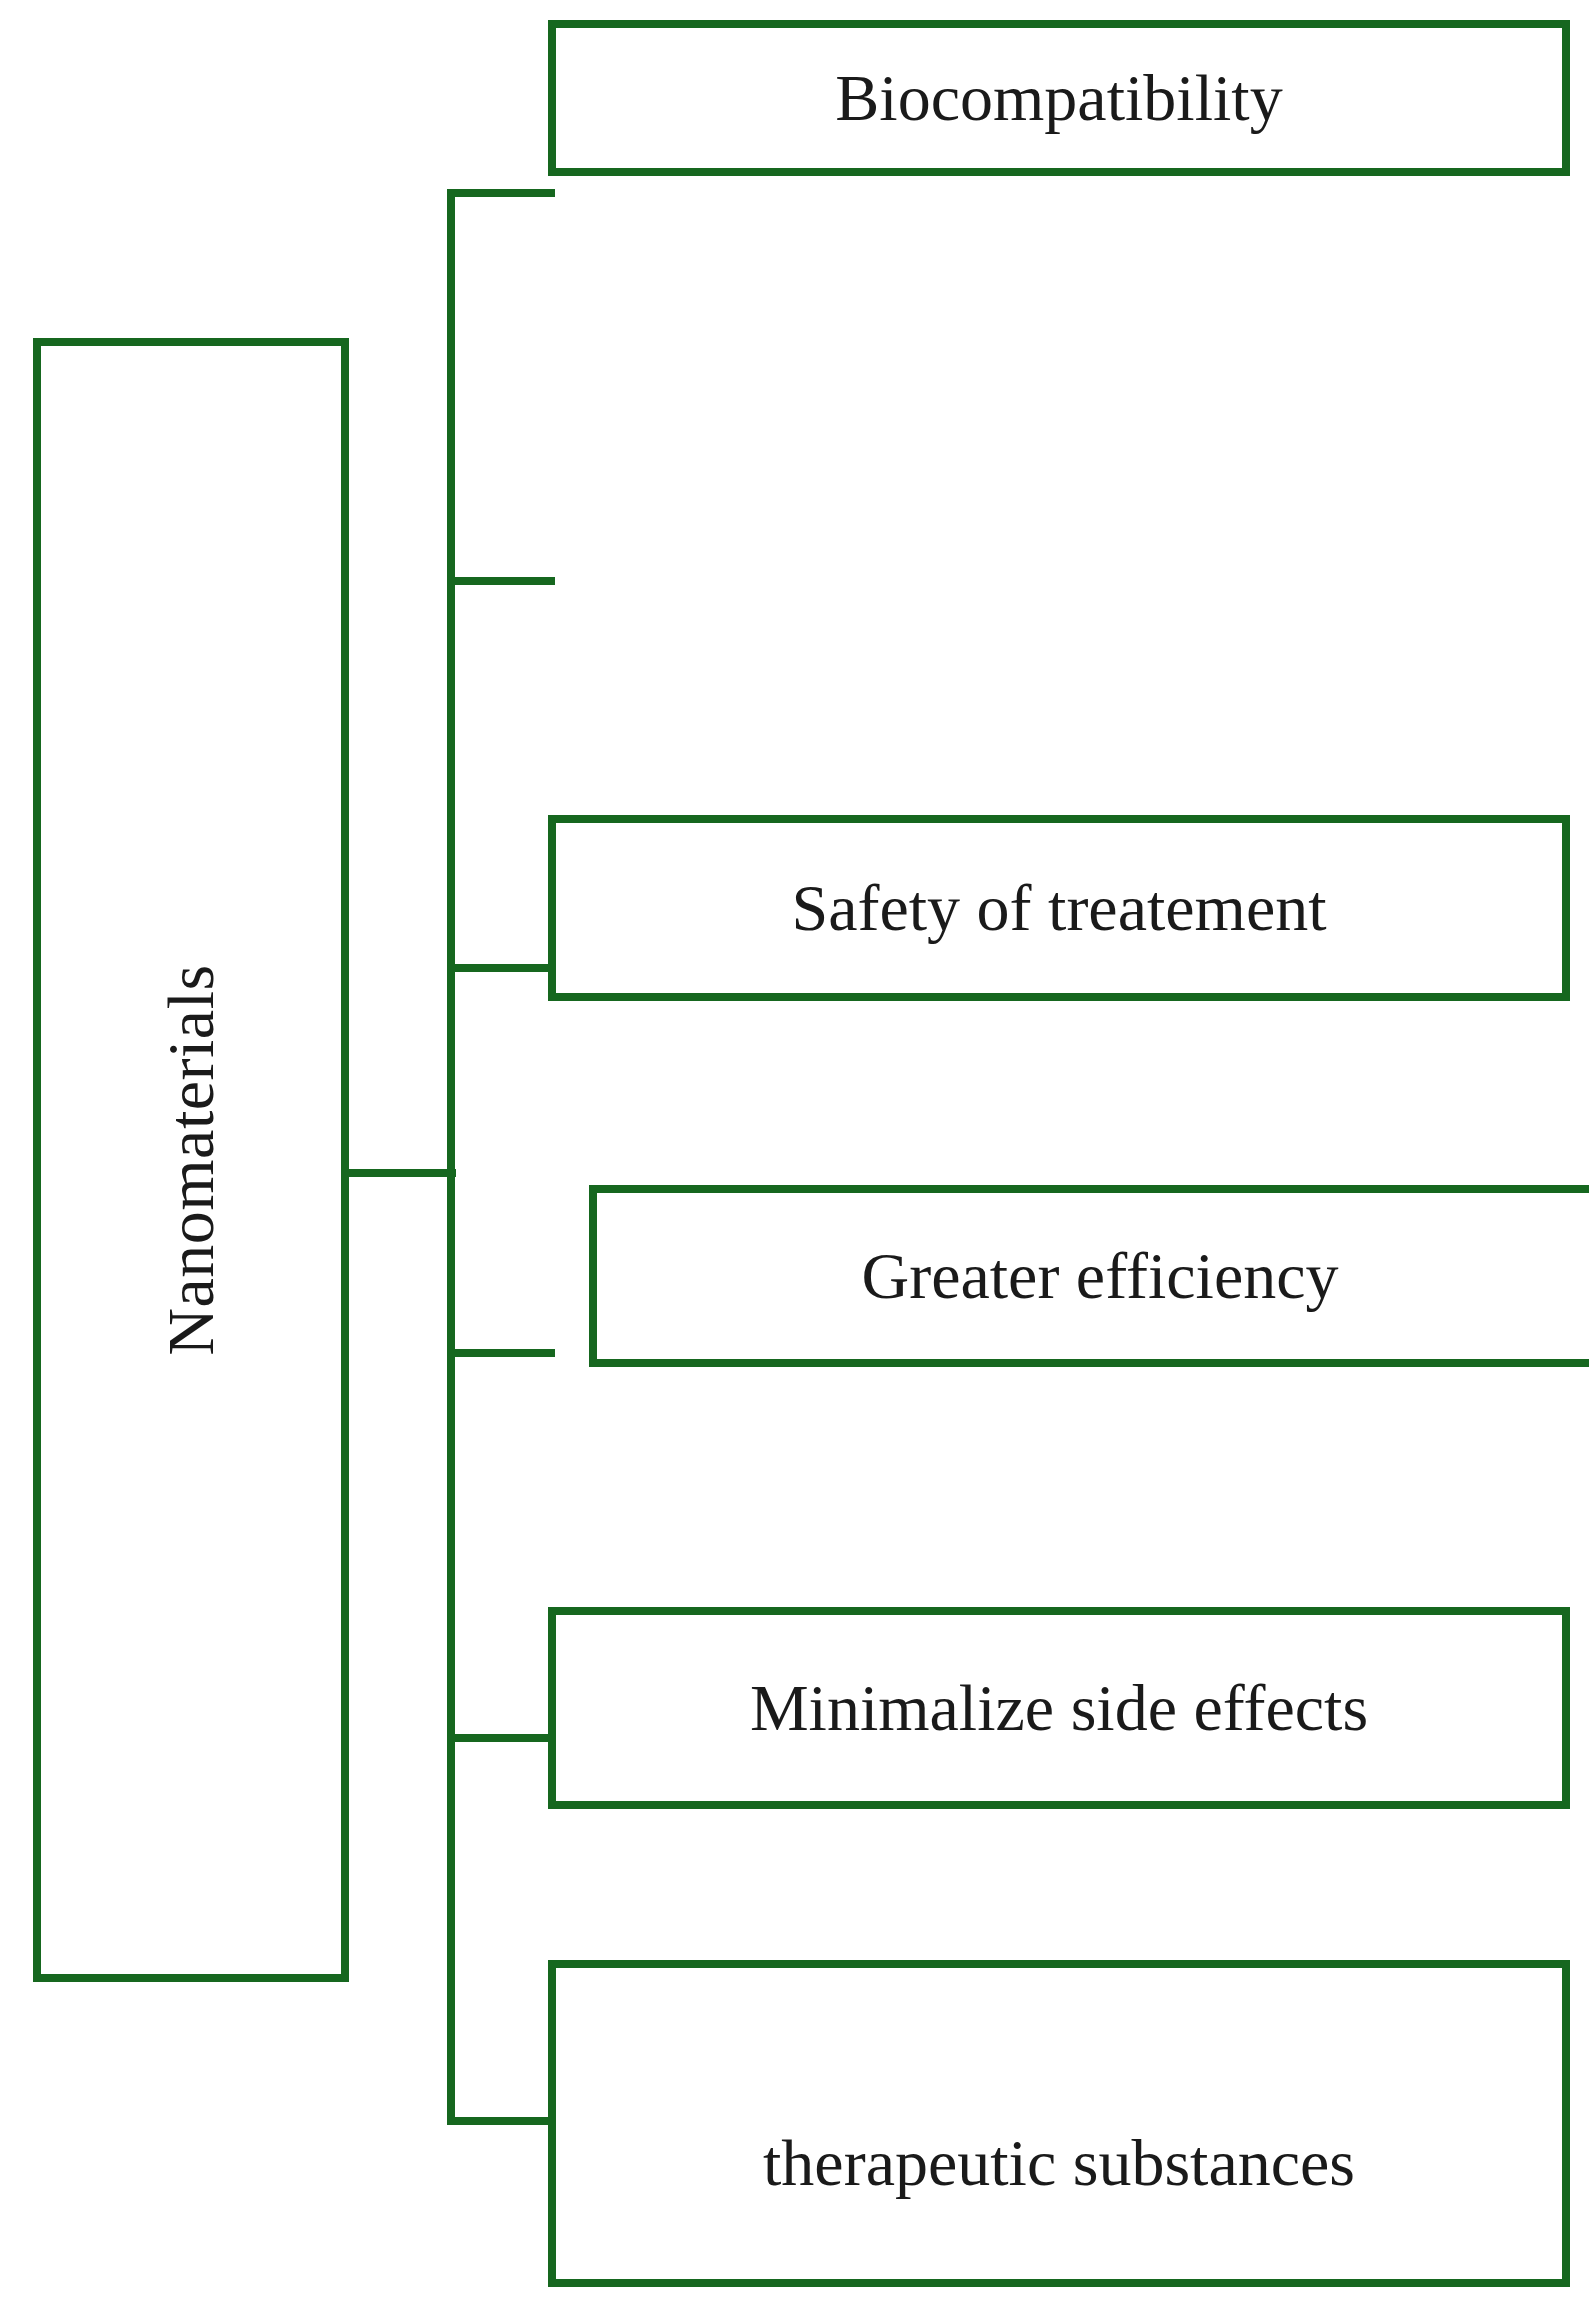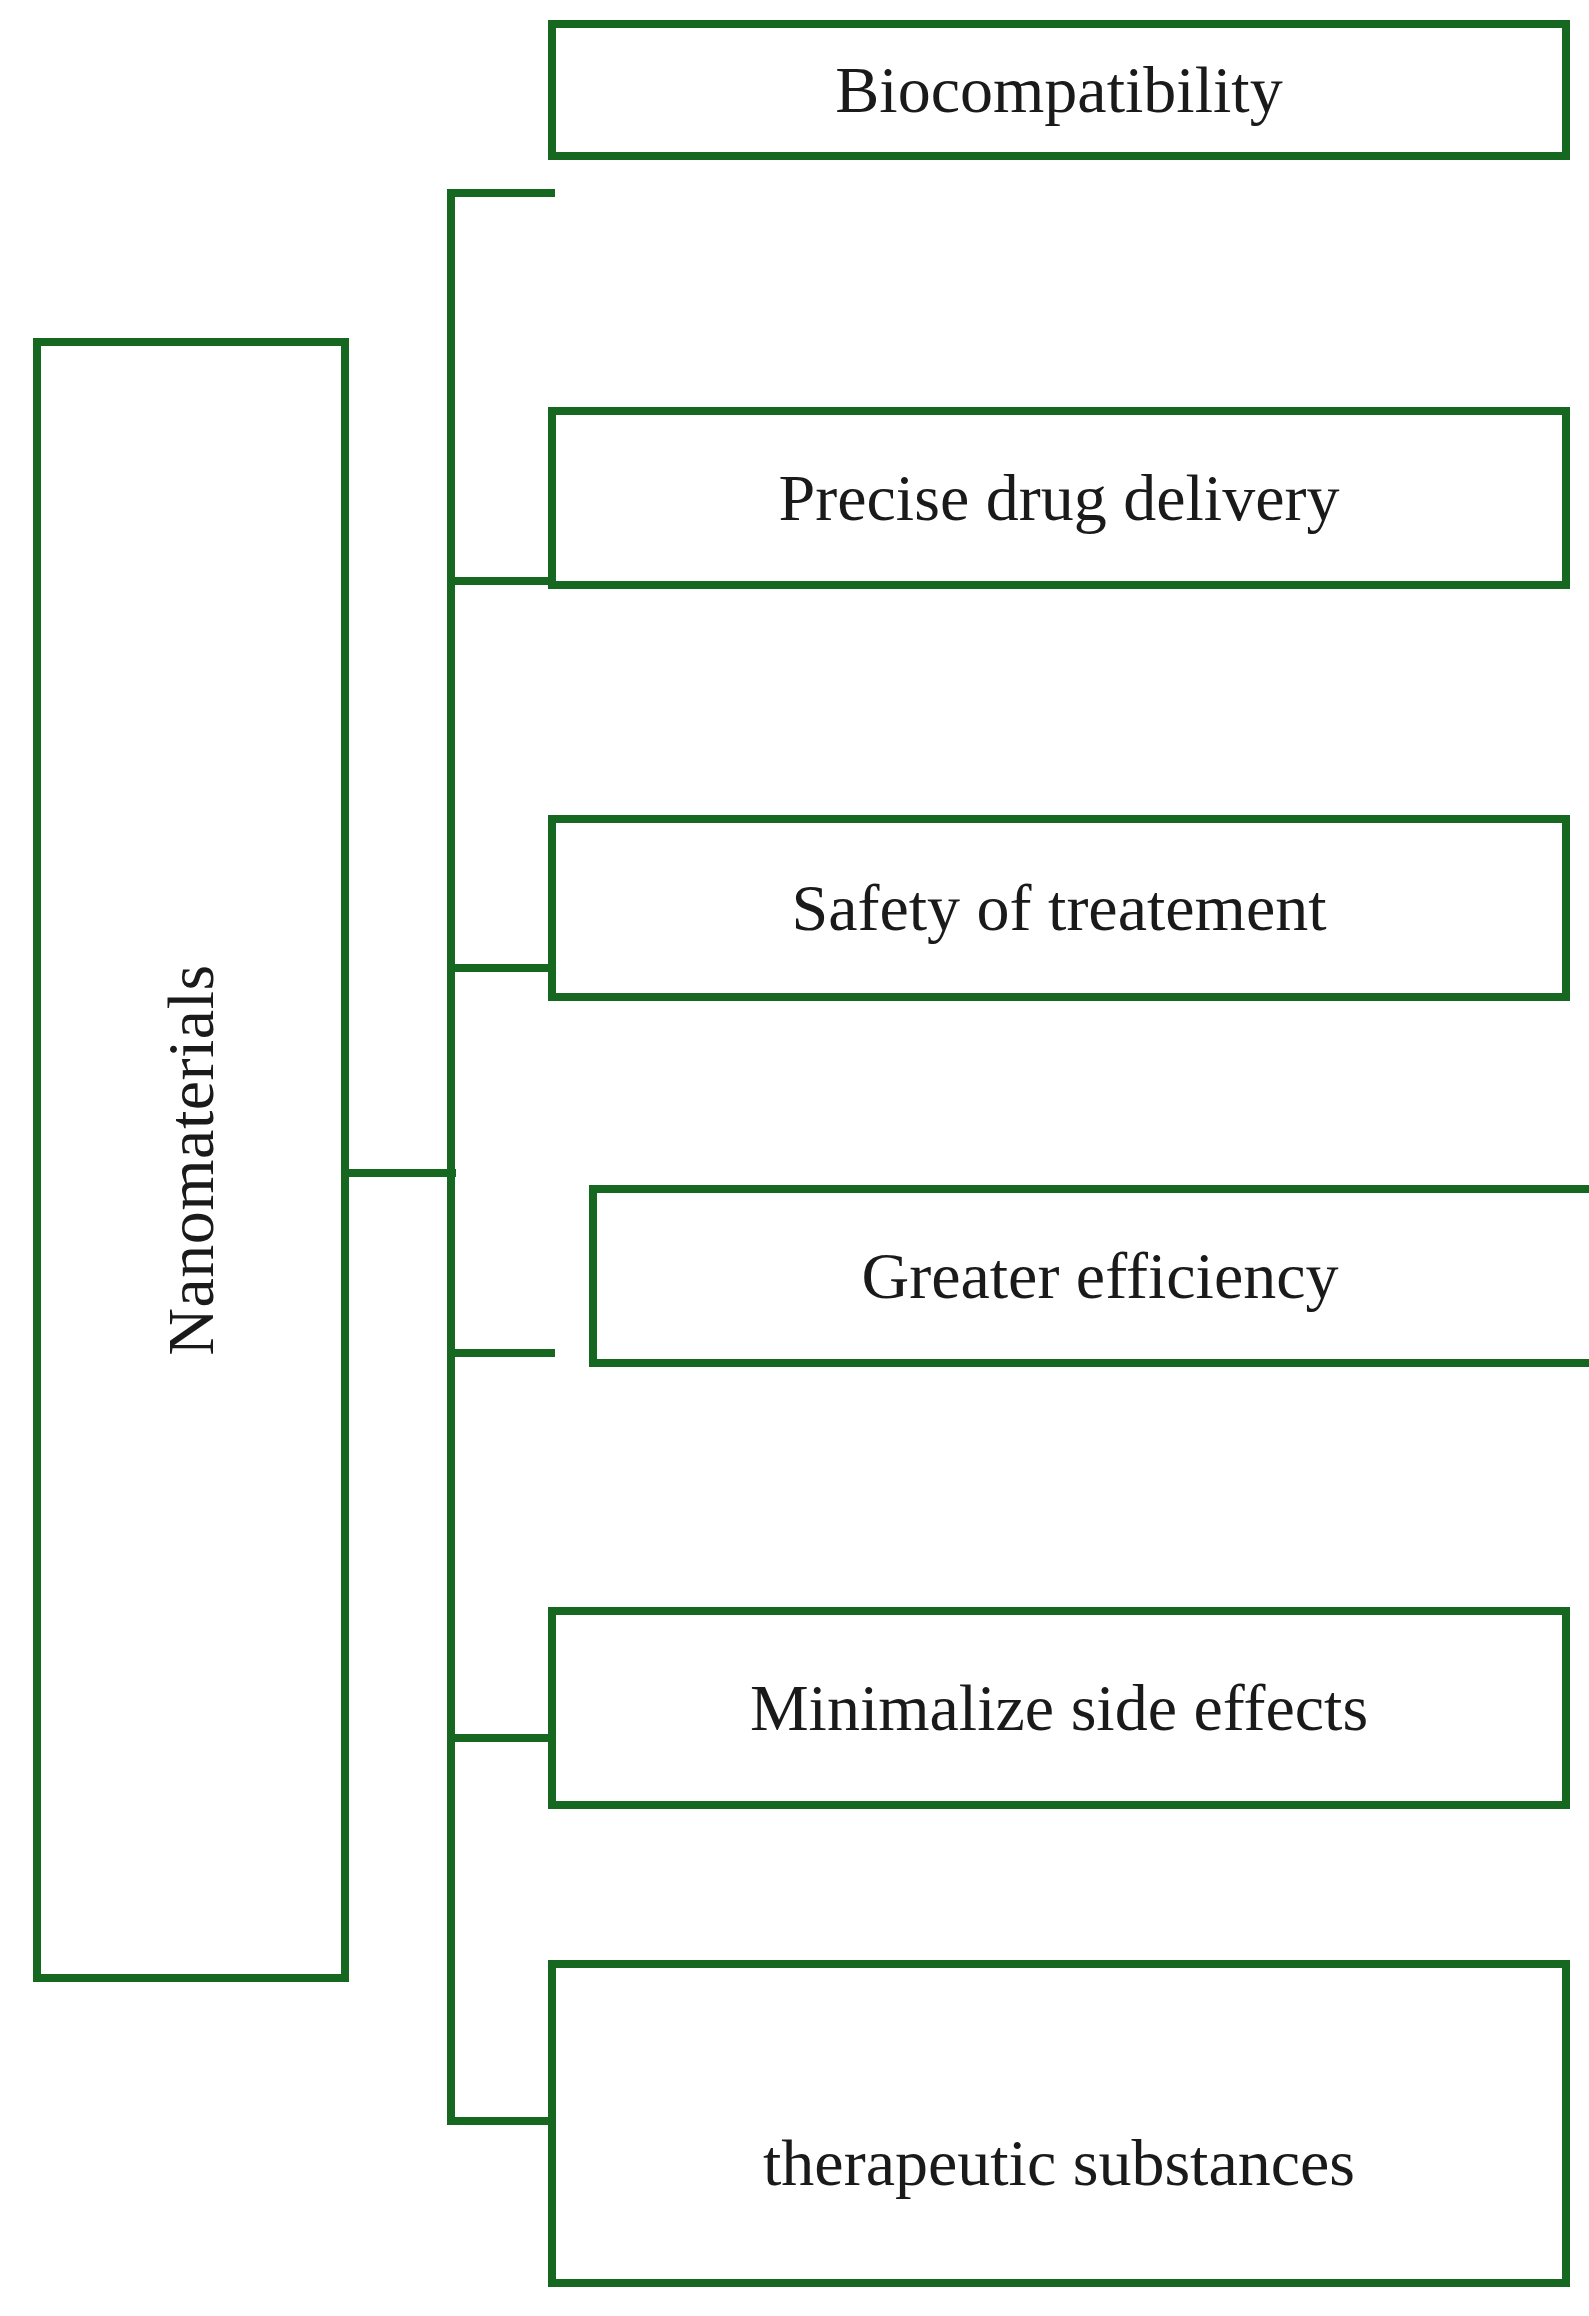"Biocompatibility" div.leaf-node { height: 140px -> 156px }
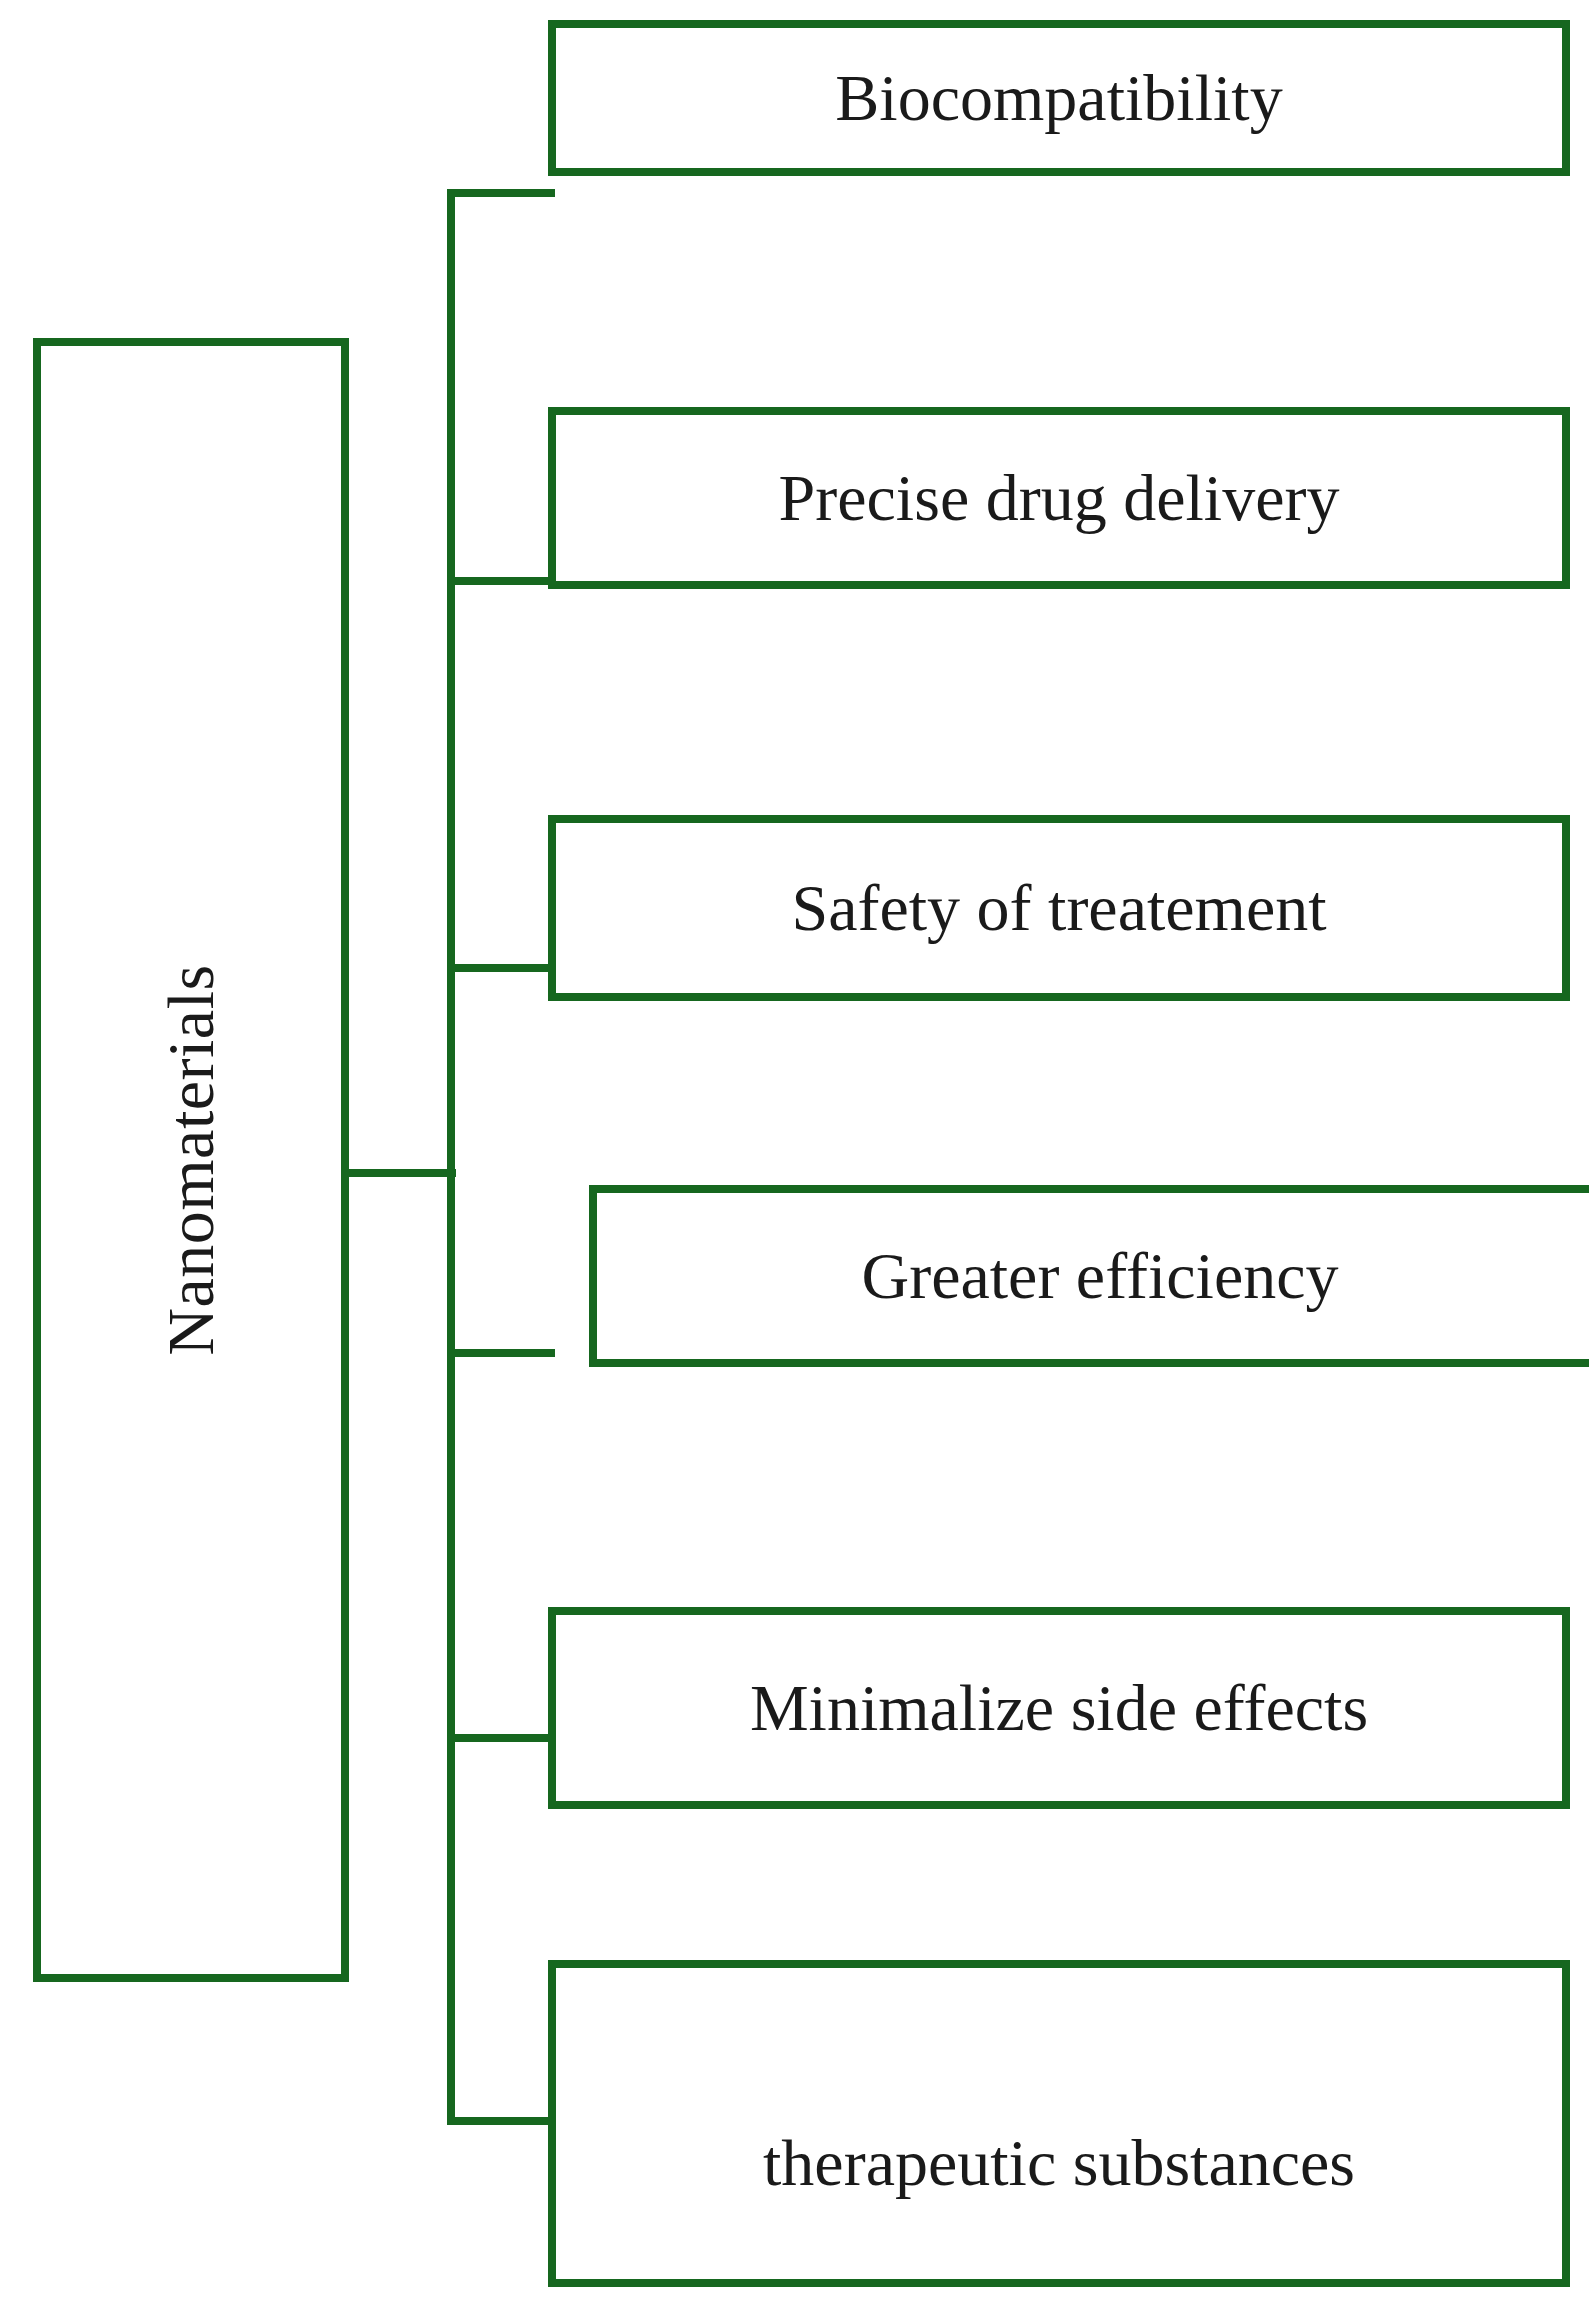"Precise drug delivery" div.leaf-node { html: <div> <span>Precise drug delivery</span> </div> -> none }
